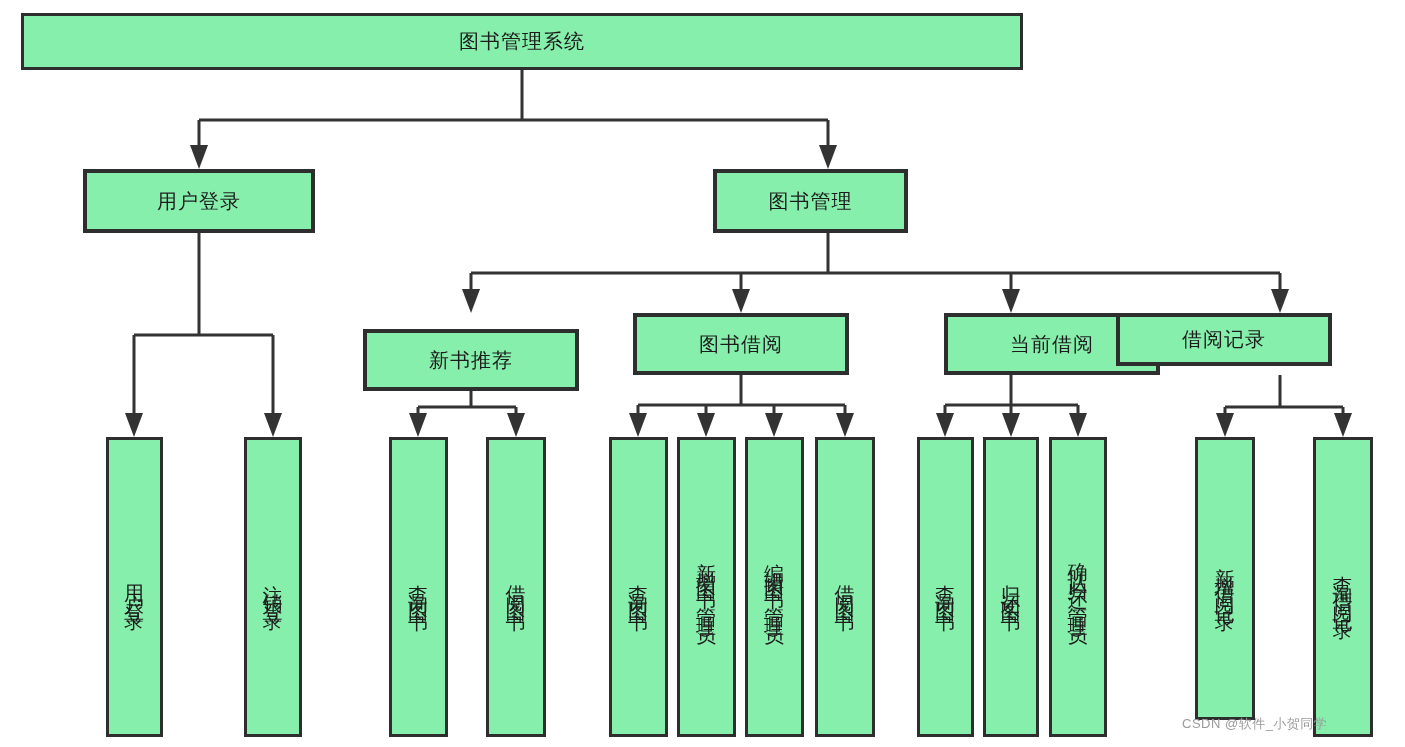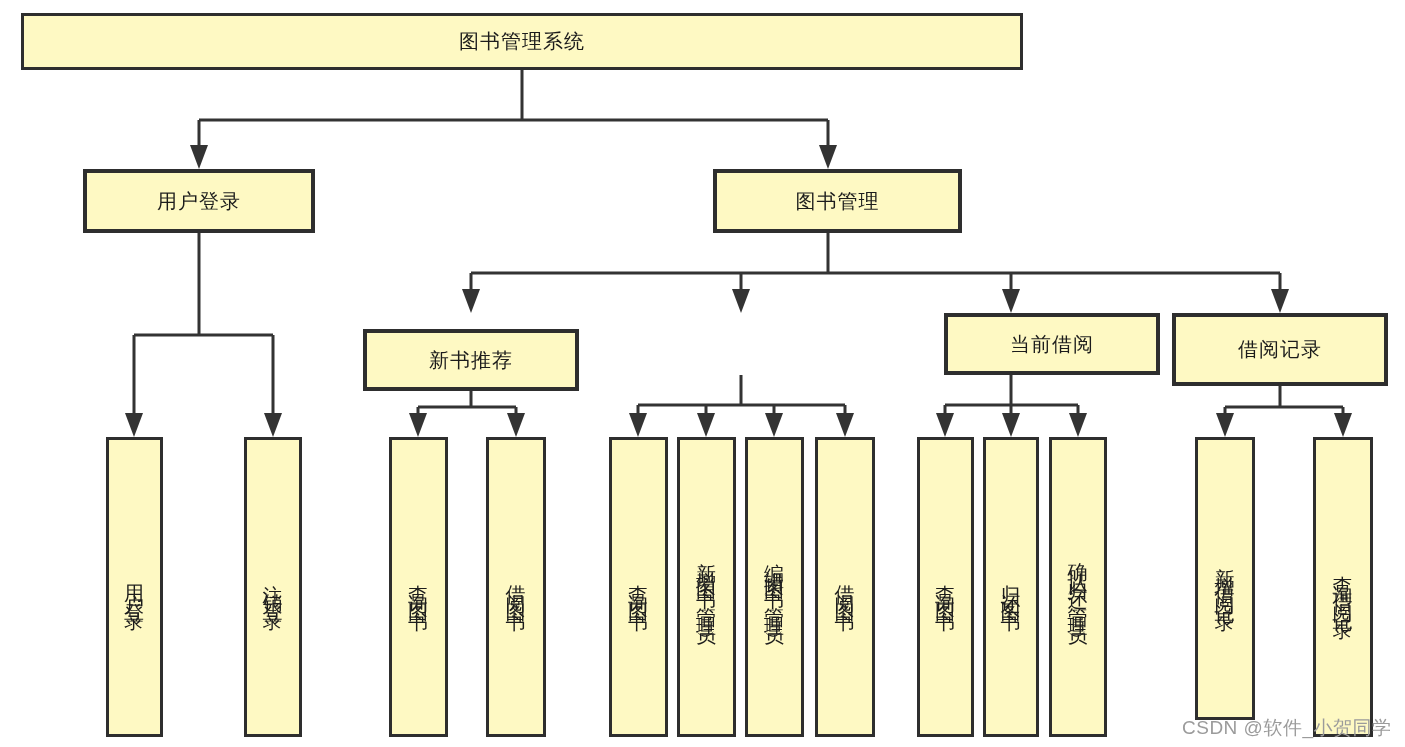"图书管理系统" .box { background: #fef9c3 -> #86efac }
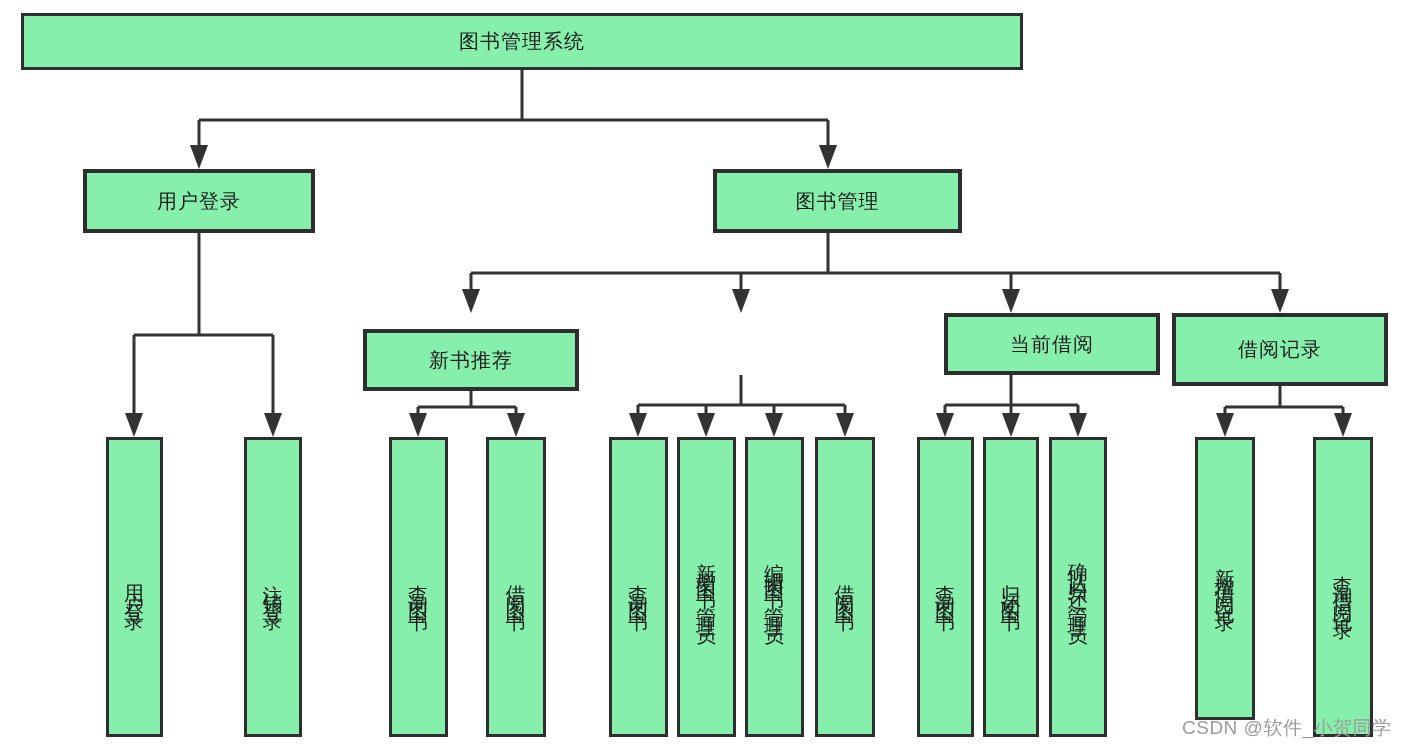"图书管理" div.box { width: 249px -> 195px }
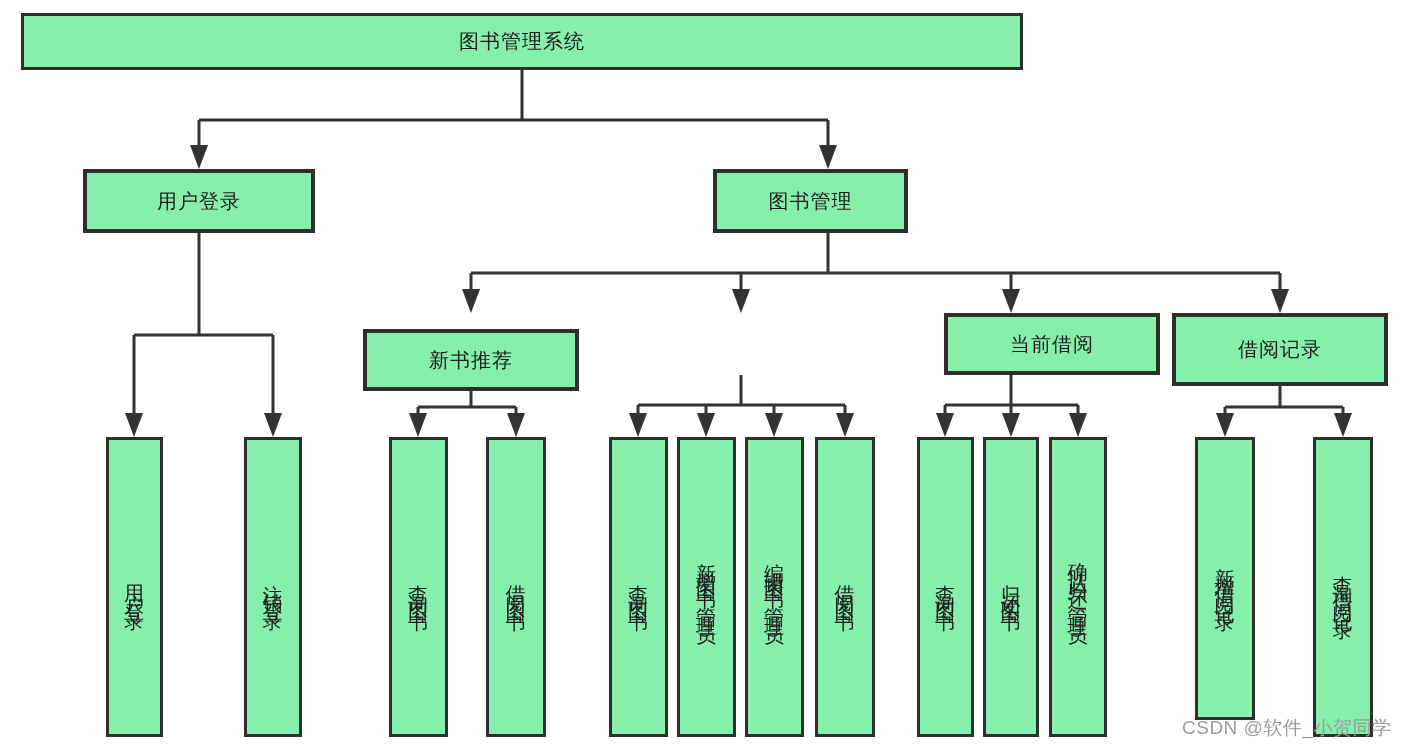"图书借阅" div.box { html: none -> <div> <span>图书借阅</span> </div> }
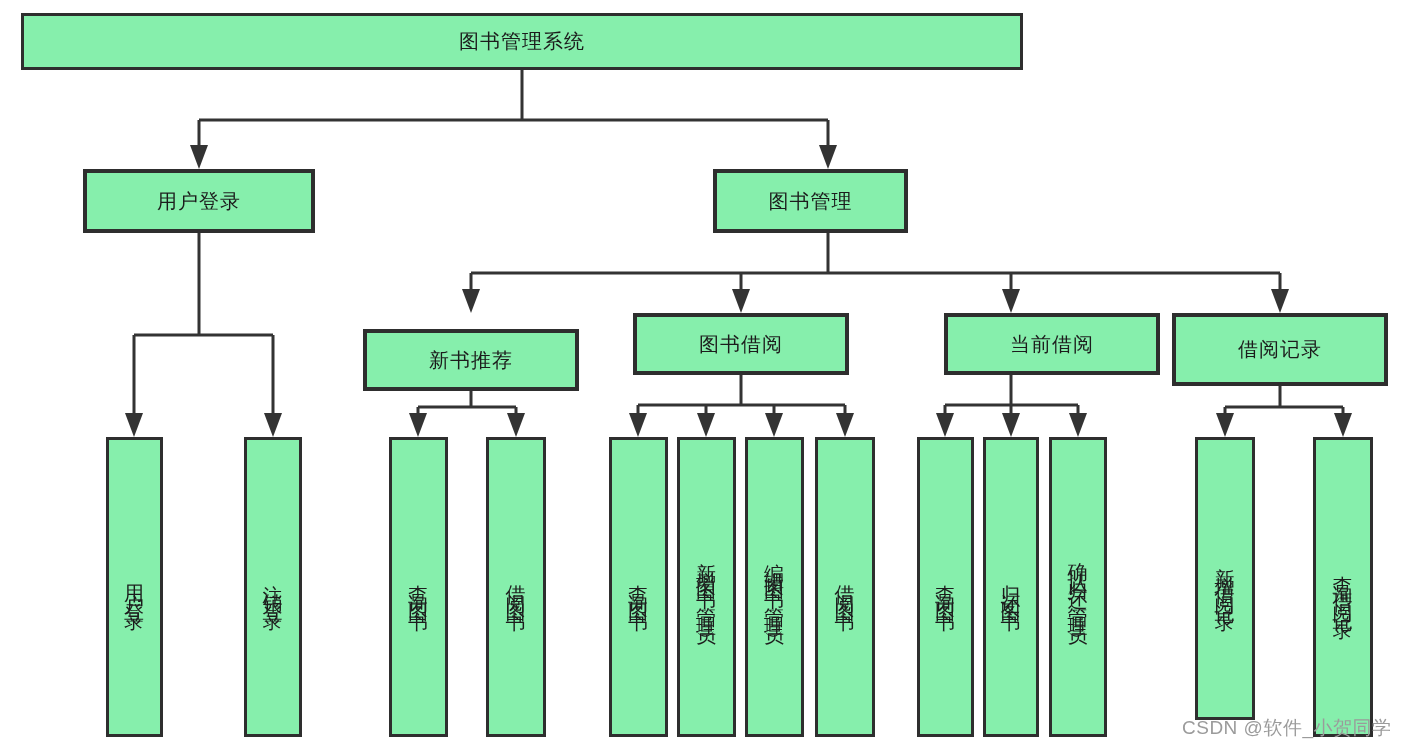"借阅记录" div.box { height: 73px -> 53px; left: 1172px -> 1116px }
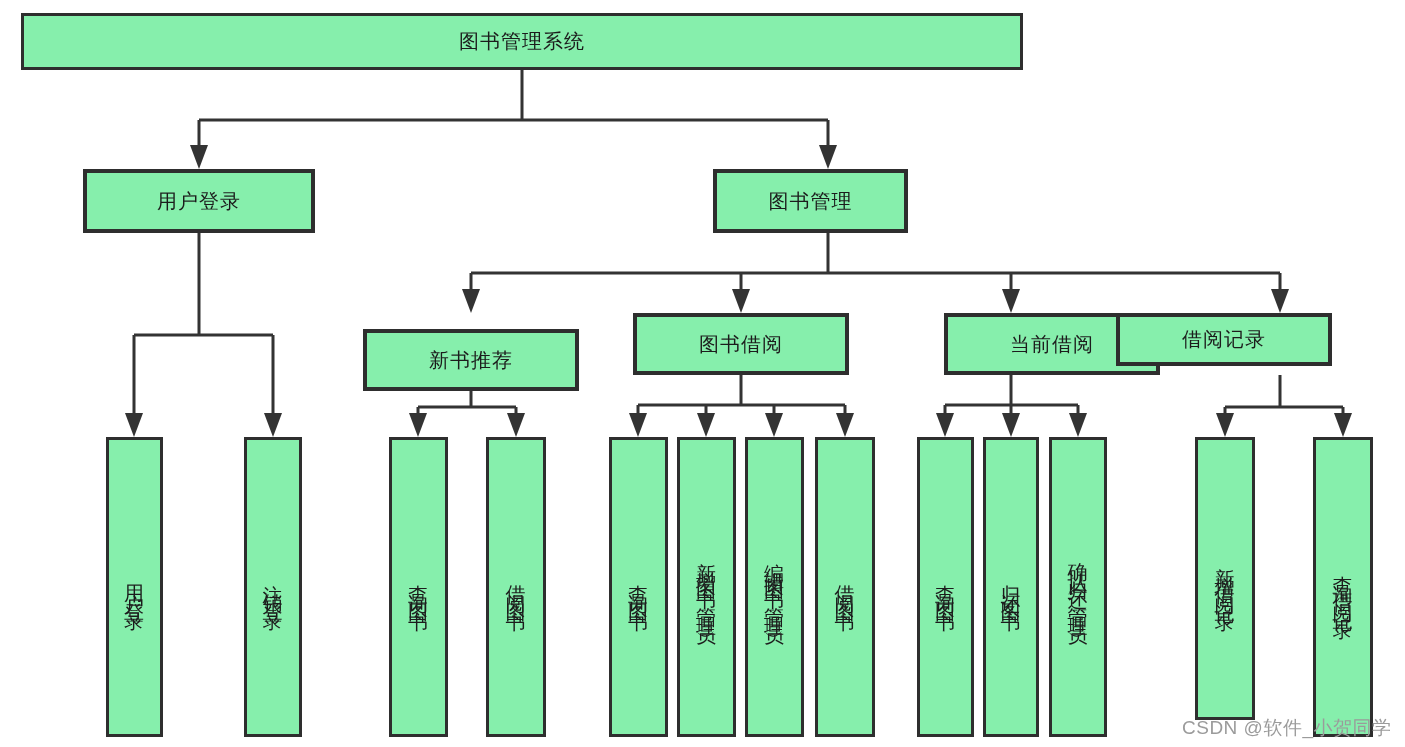"CSDN @软件_小贺同学" .watermark { font-size: 19px -> 13px }
